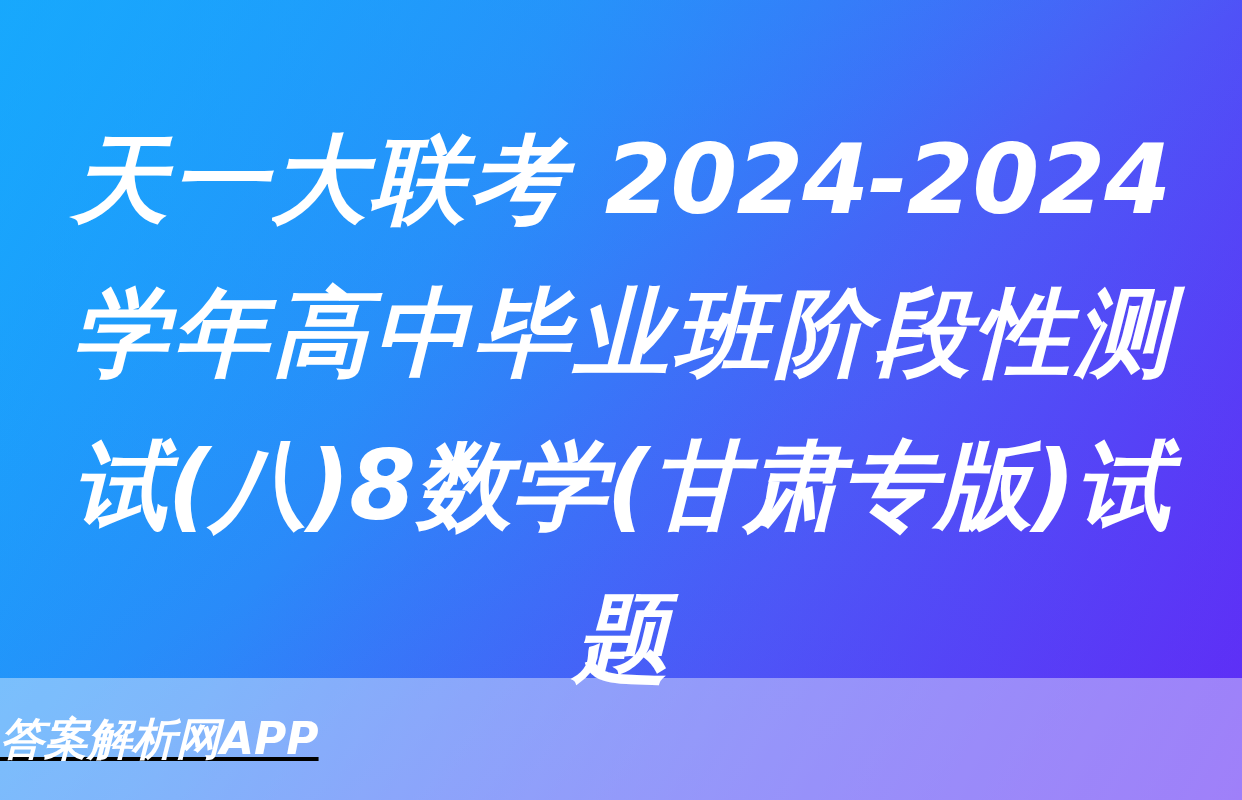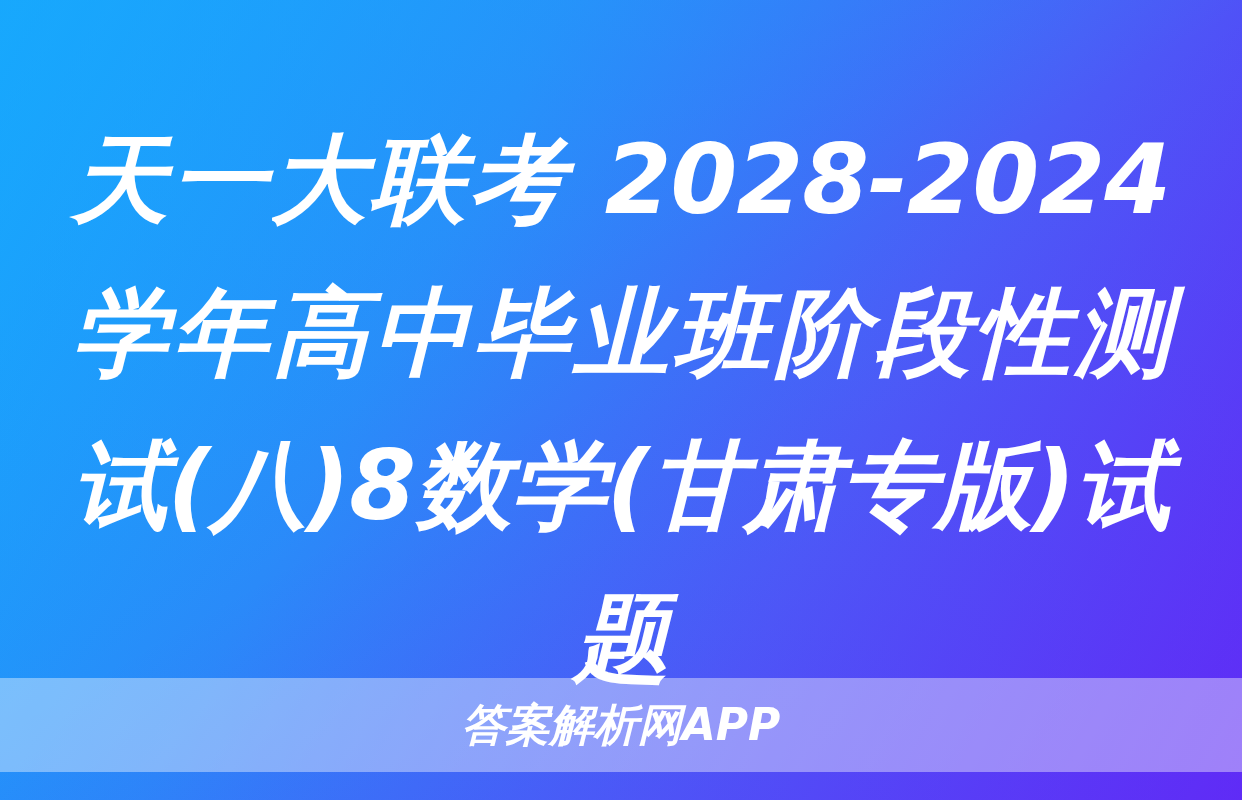"天一大联考" span.title-text { text: 2028-2024 -> 2024-2024 }
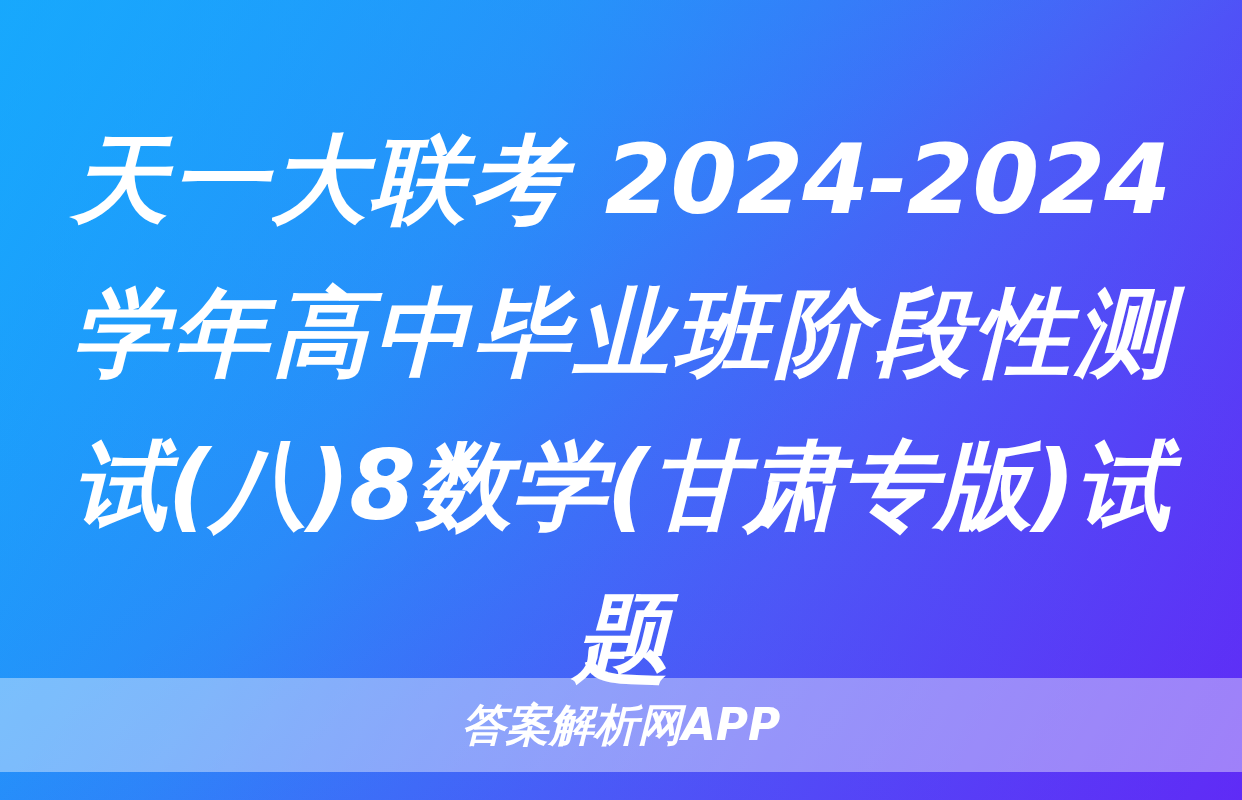"答案解析网APP" .watermark-band { height: 94px -> 122px; justify-content: center -> none; text-decoration: none -> underline }
